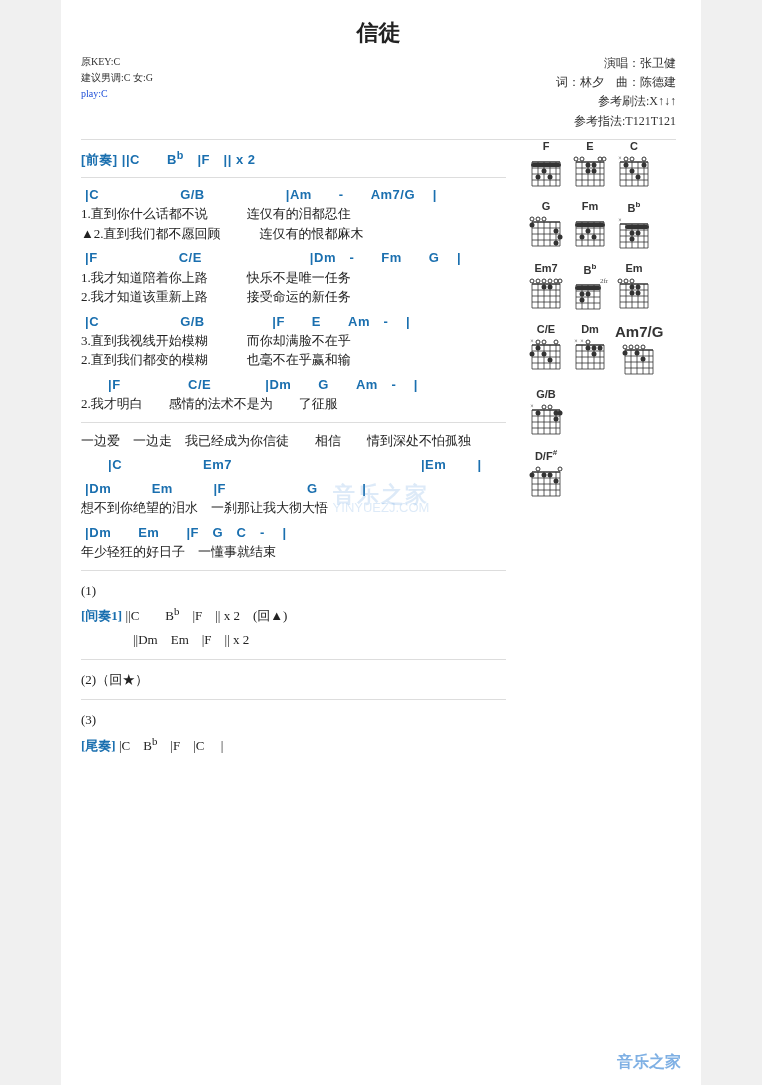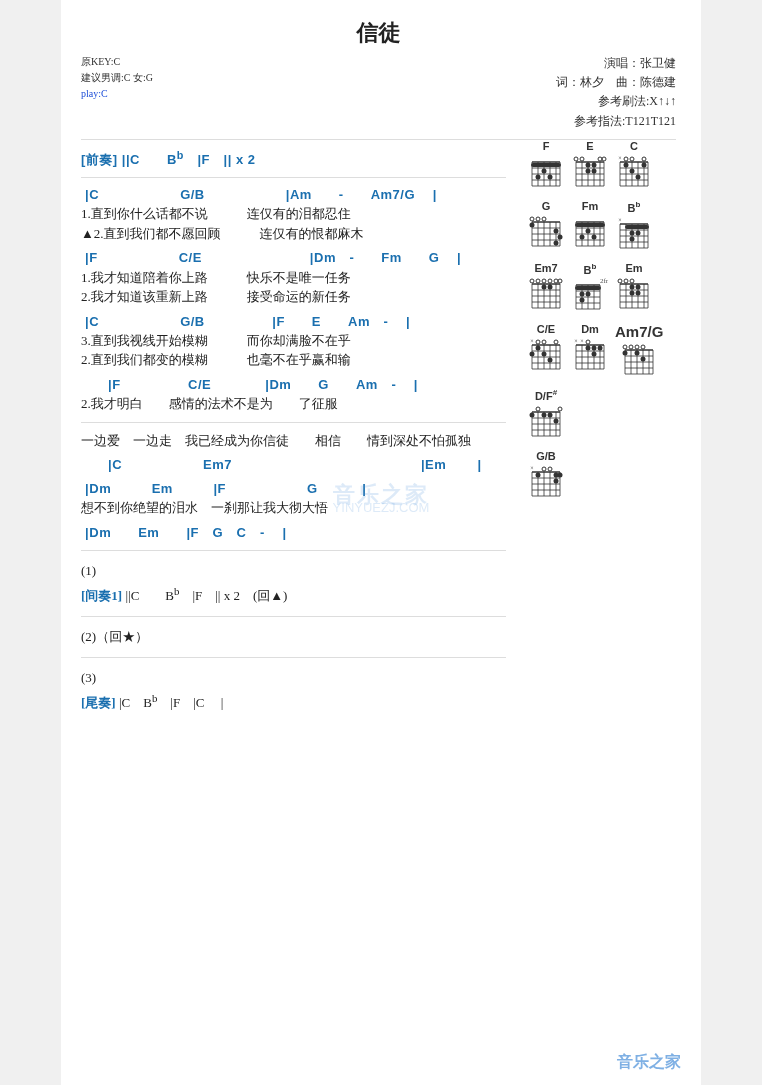"D/F#" div.chord-row { order: before "G/B" -> after "G/B" }
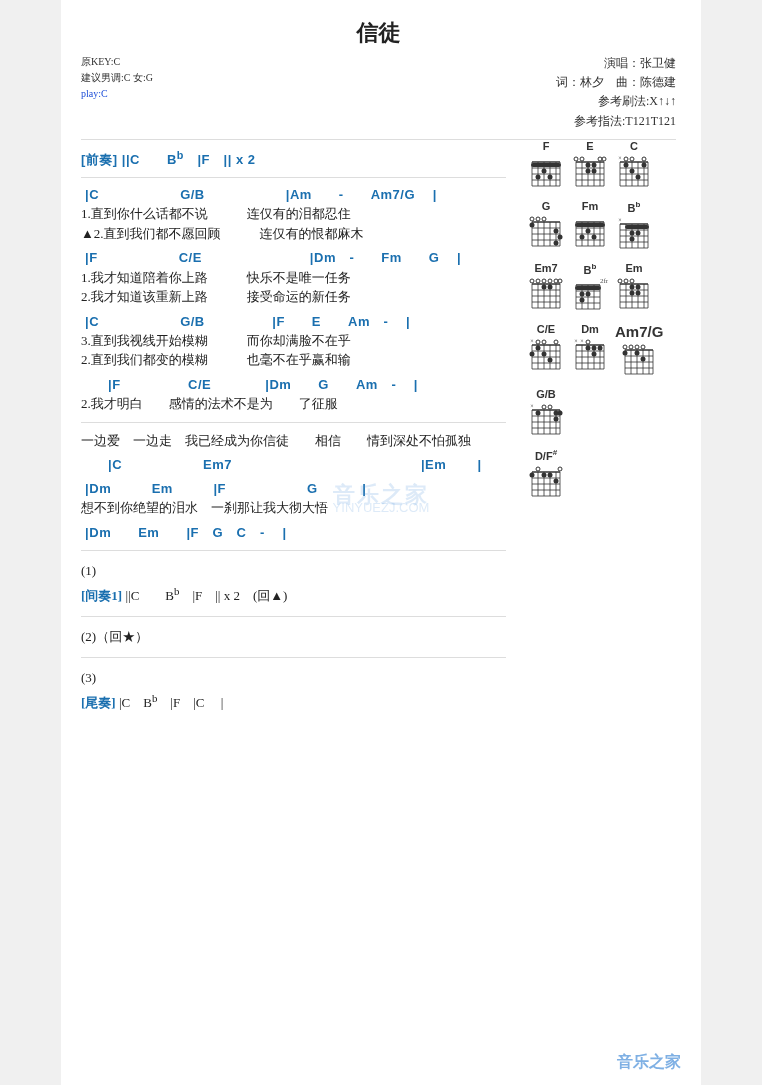"年少轻狂的好日子 一懂事就结束" div.lyric-line { html: none -> <div>年少轻狂的好日子 一懂事就结束</div> }
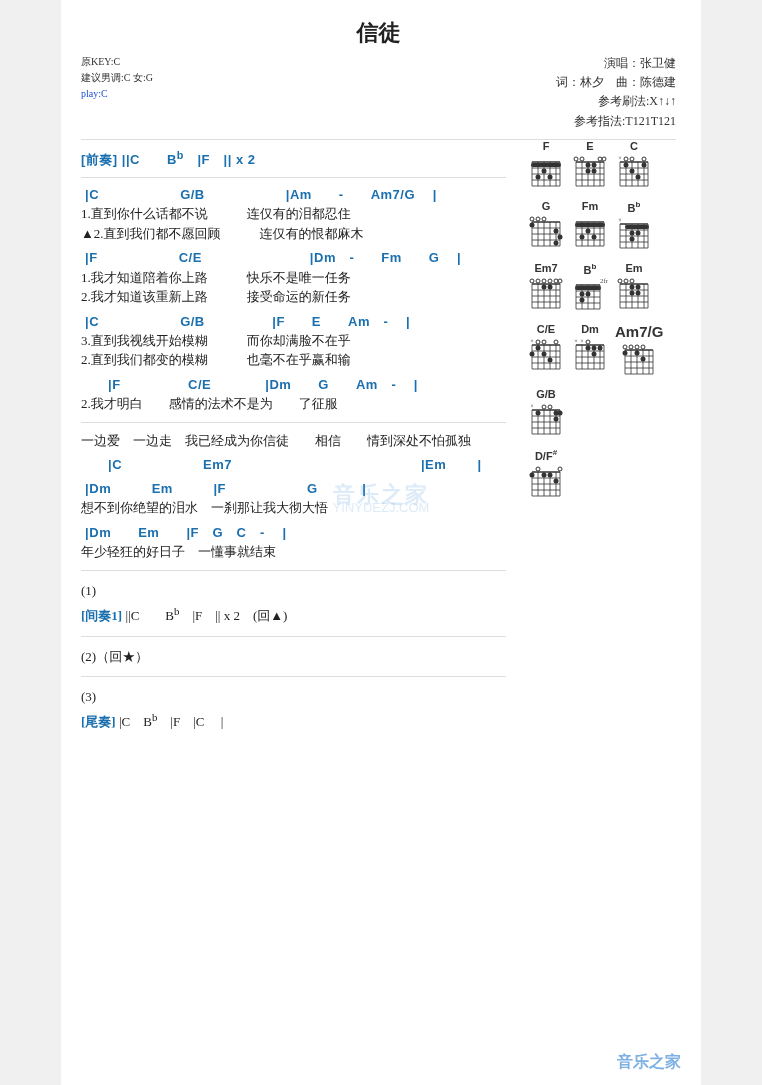"||Dm Em |F || x" div { html: none -> <div> ||Dm Em |F || x 2</div> }
